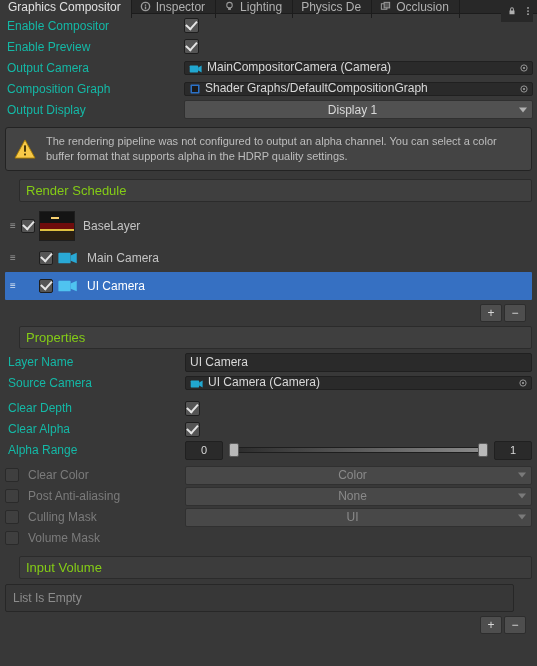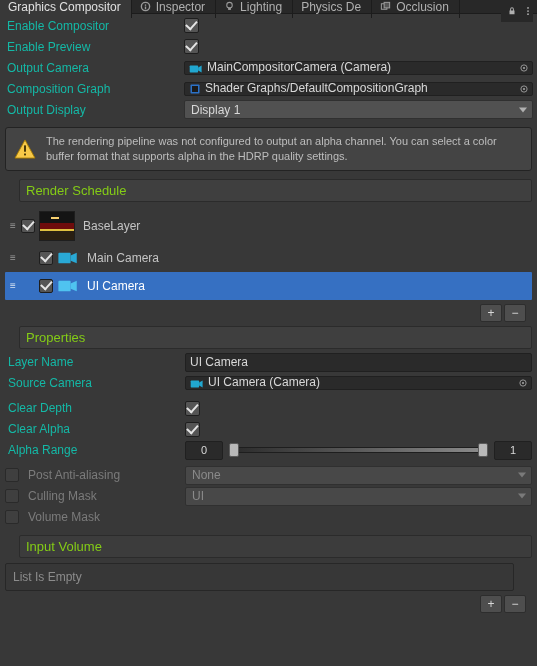"Display 1" .dd { justify-content: none -> center }
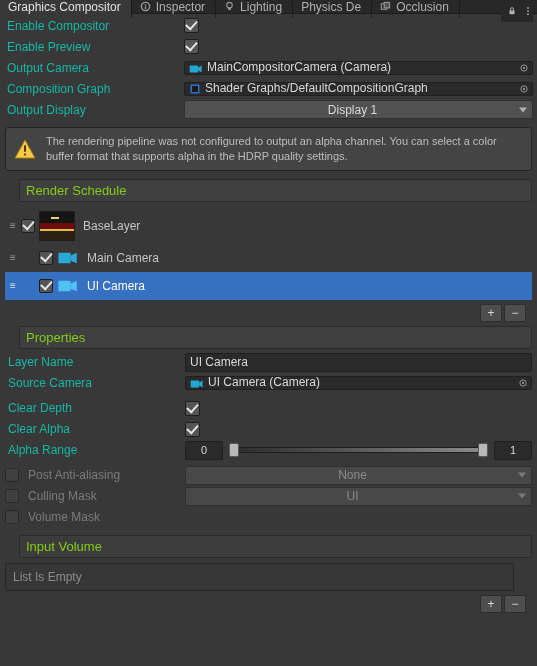"Clear Color" div.row { html: none -> <div> <span></span> <div>Clear Color</div> <div> <div> <span>Color</span> <span></span> </div> </div> </div> }
